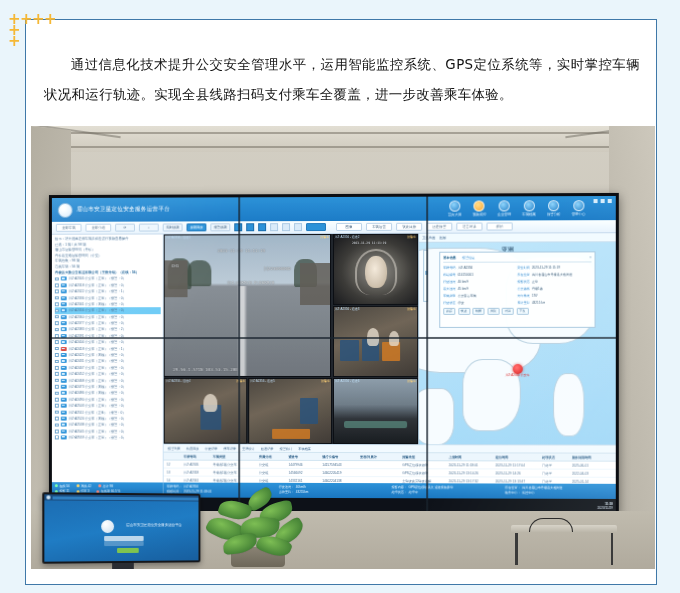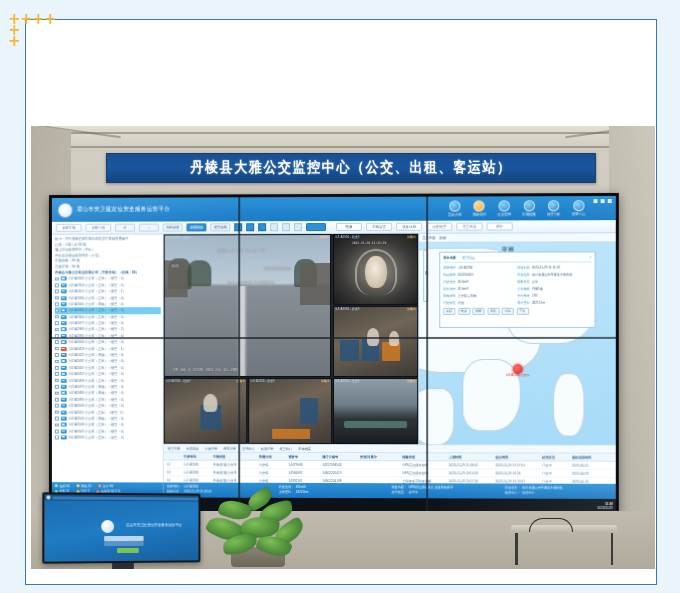"通过信息化技术提升公交安全管理水平，运用智能监控系统、GPS定位系统等，实时掌控" p { html: none -> <p>通过信息化技术提升公交安全管理水平，运用智能监控系统、GPS定位系统等，实时掌控车辆状况和运行轨迹。实现全县线路扫码支付乘车全覆盖，进一步改善乘车体验。</p> }
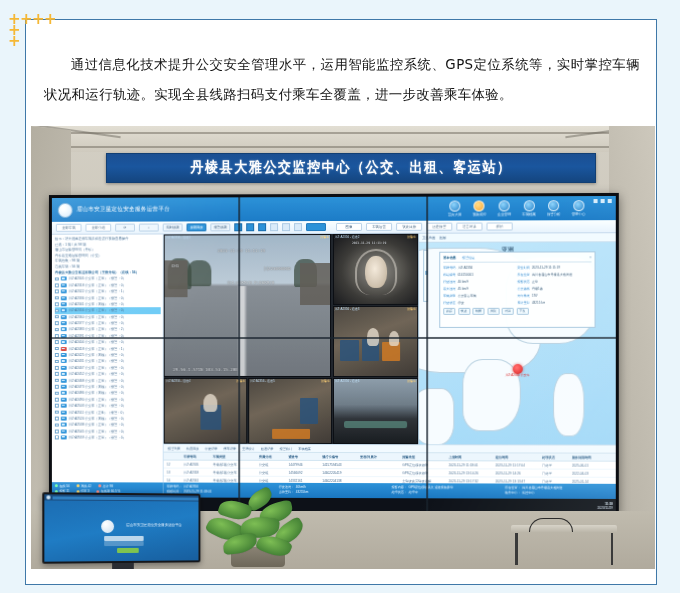"丹棱县大雅公交监控中心（公交、出租、客运站）" div { html: <div> <span>丹棱县大雅公交监控中心（公交、出租、客运站）</span> </div> -> none }
